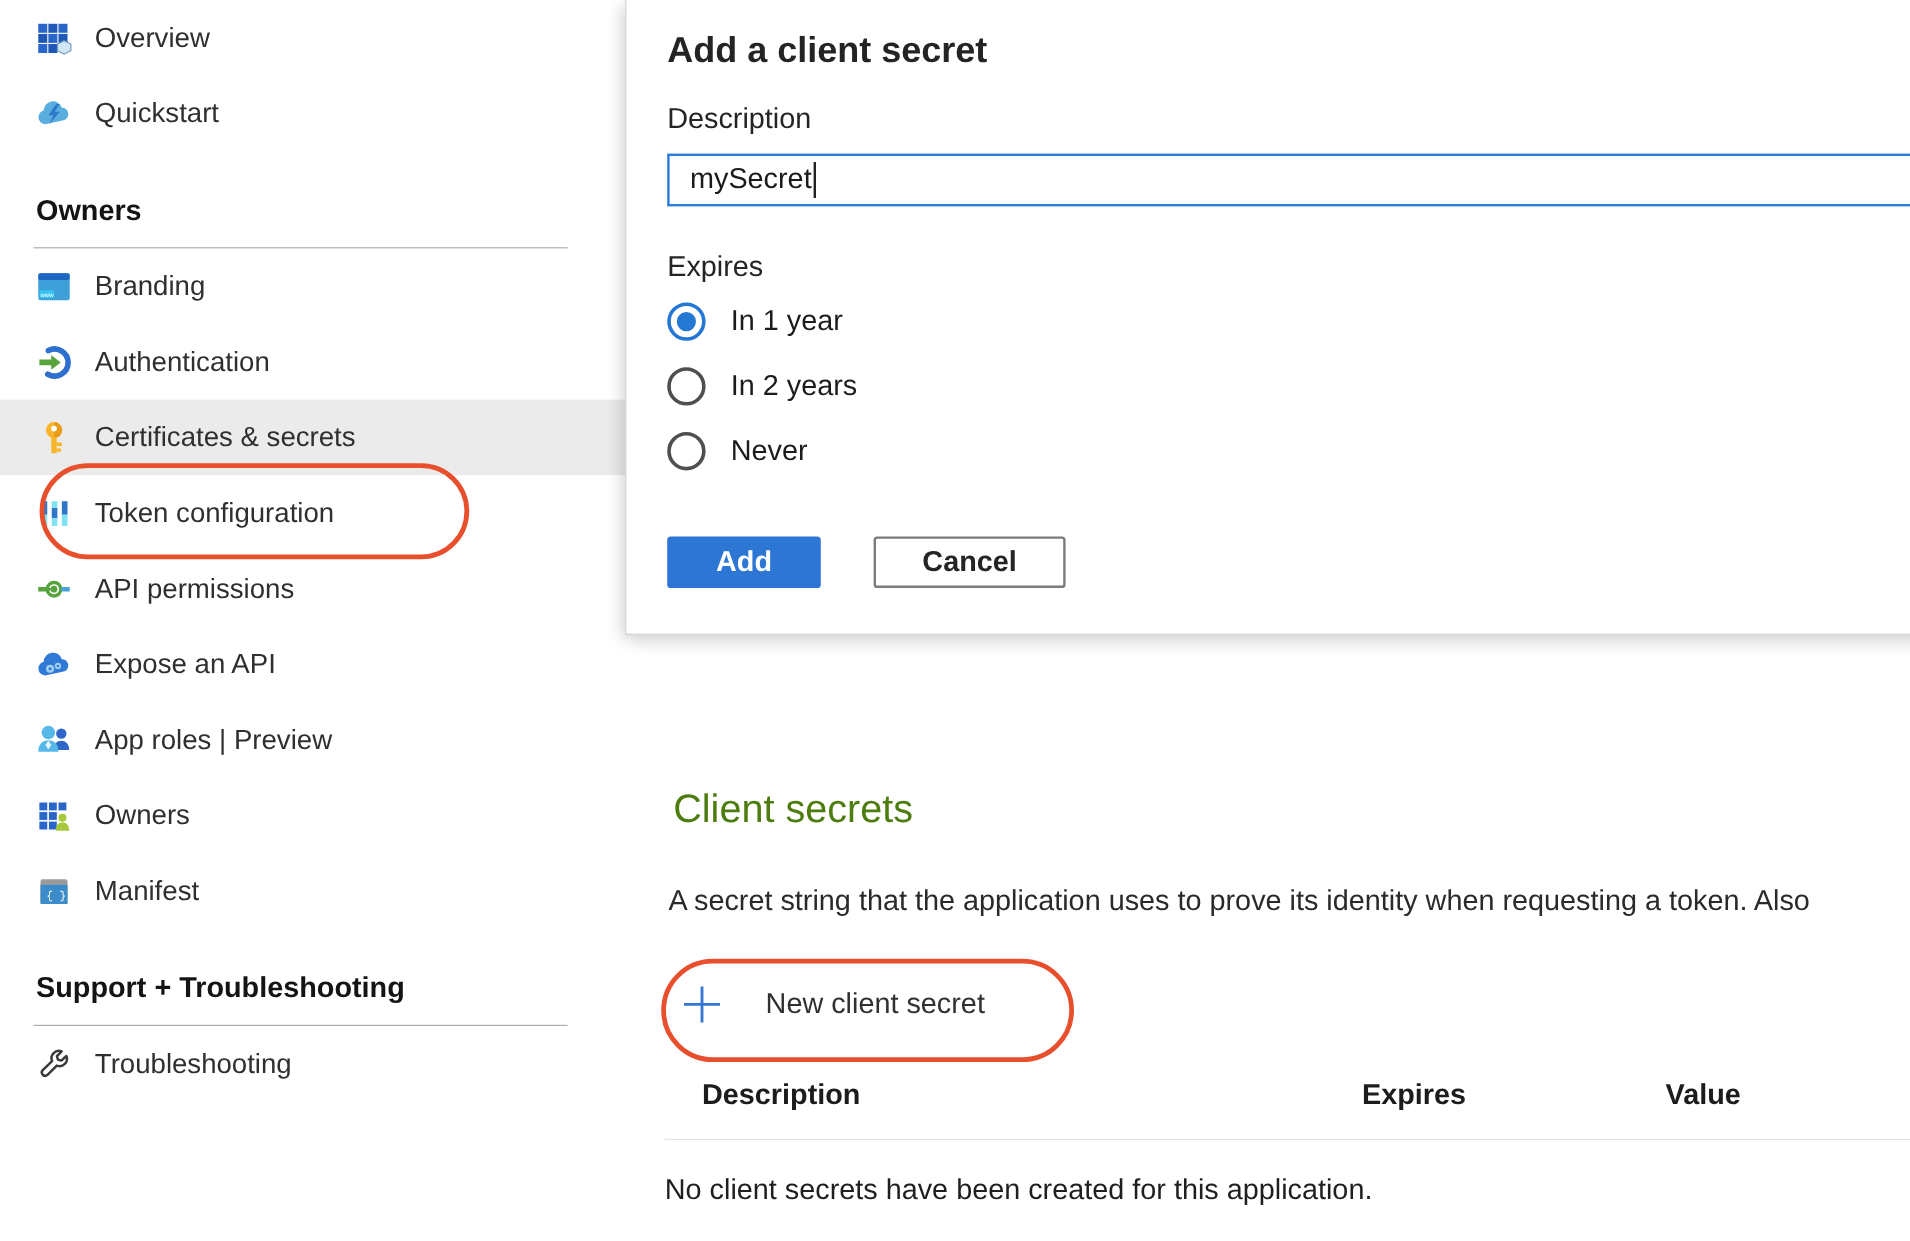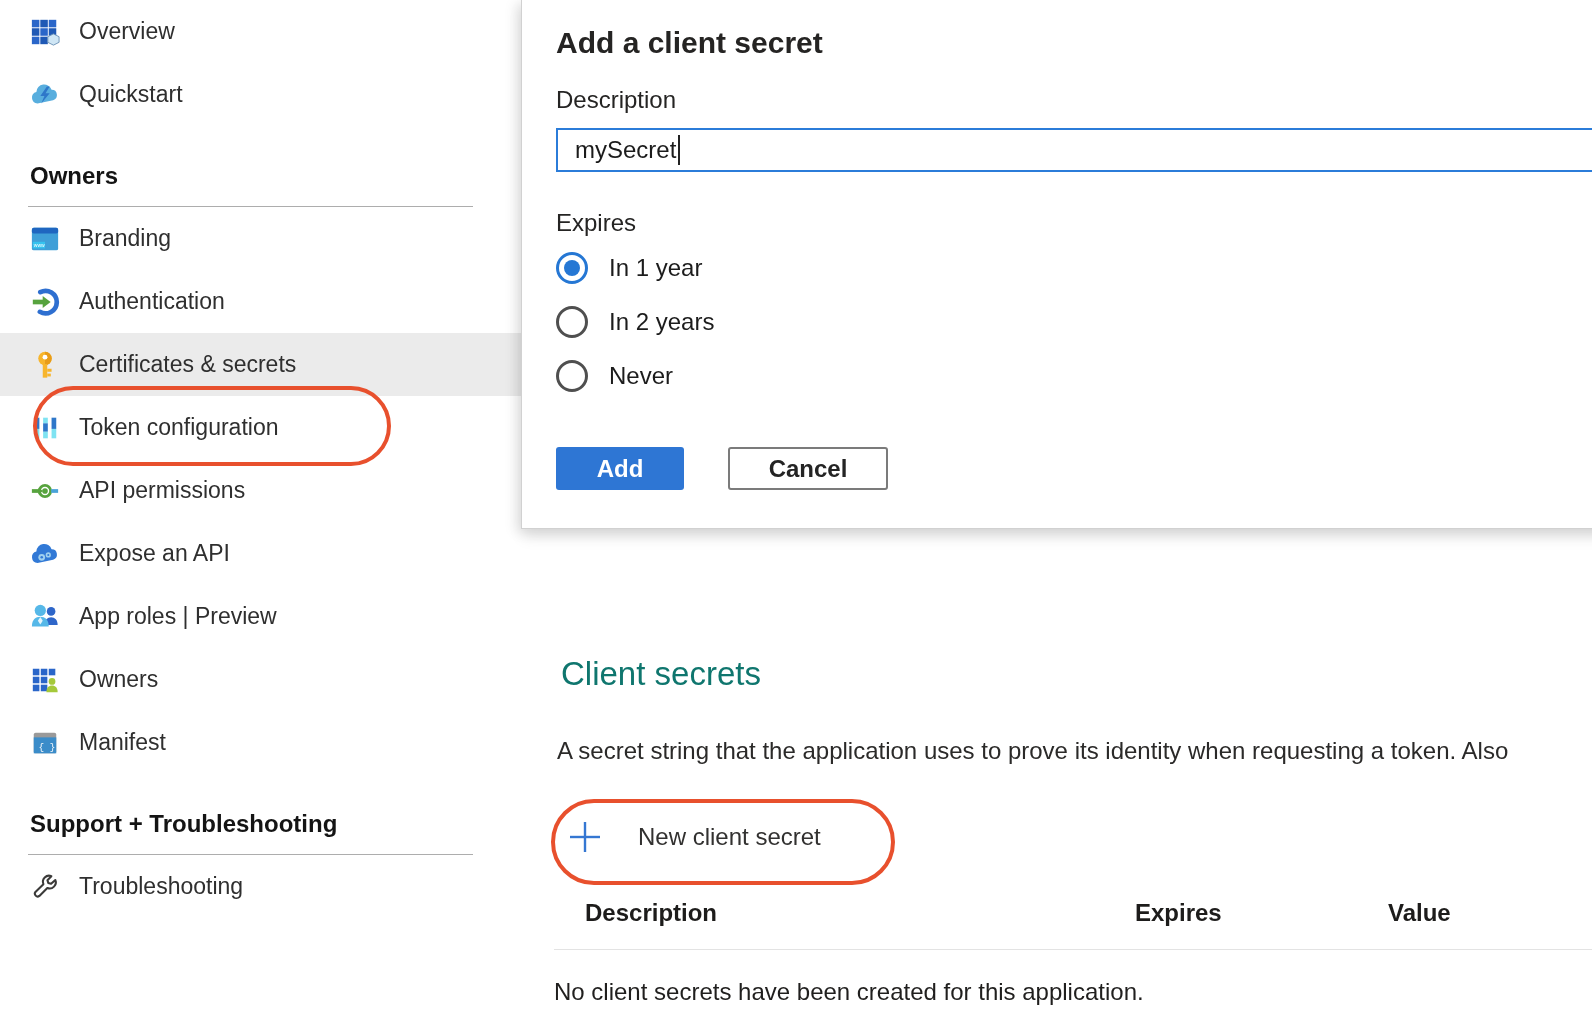"Client secrets" .cs-title { color: #0f766e -> #4d7c0f }
